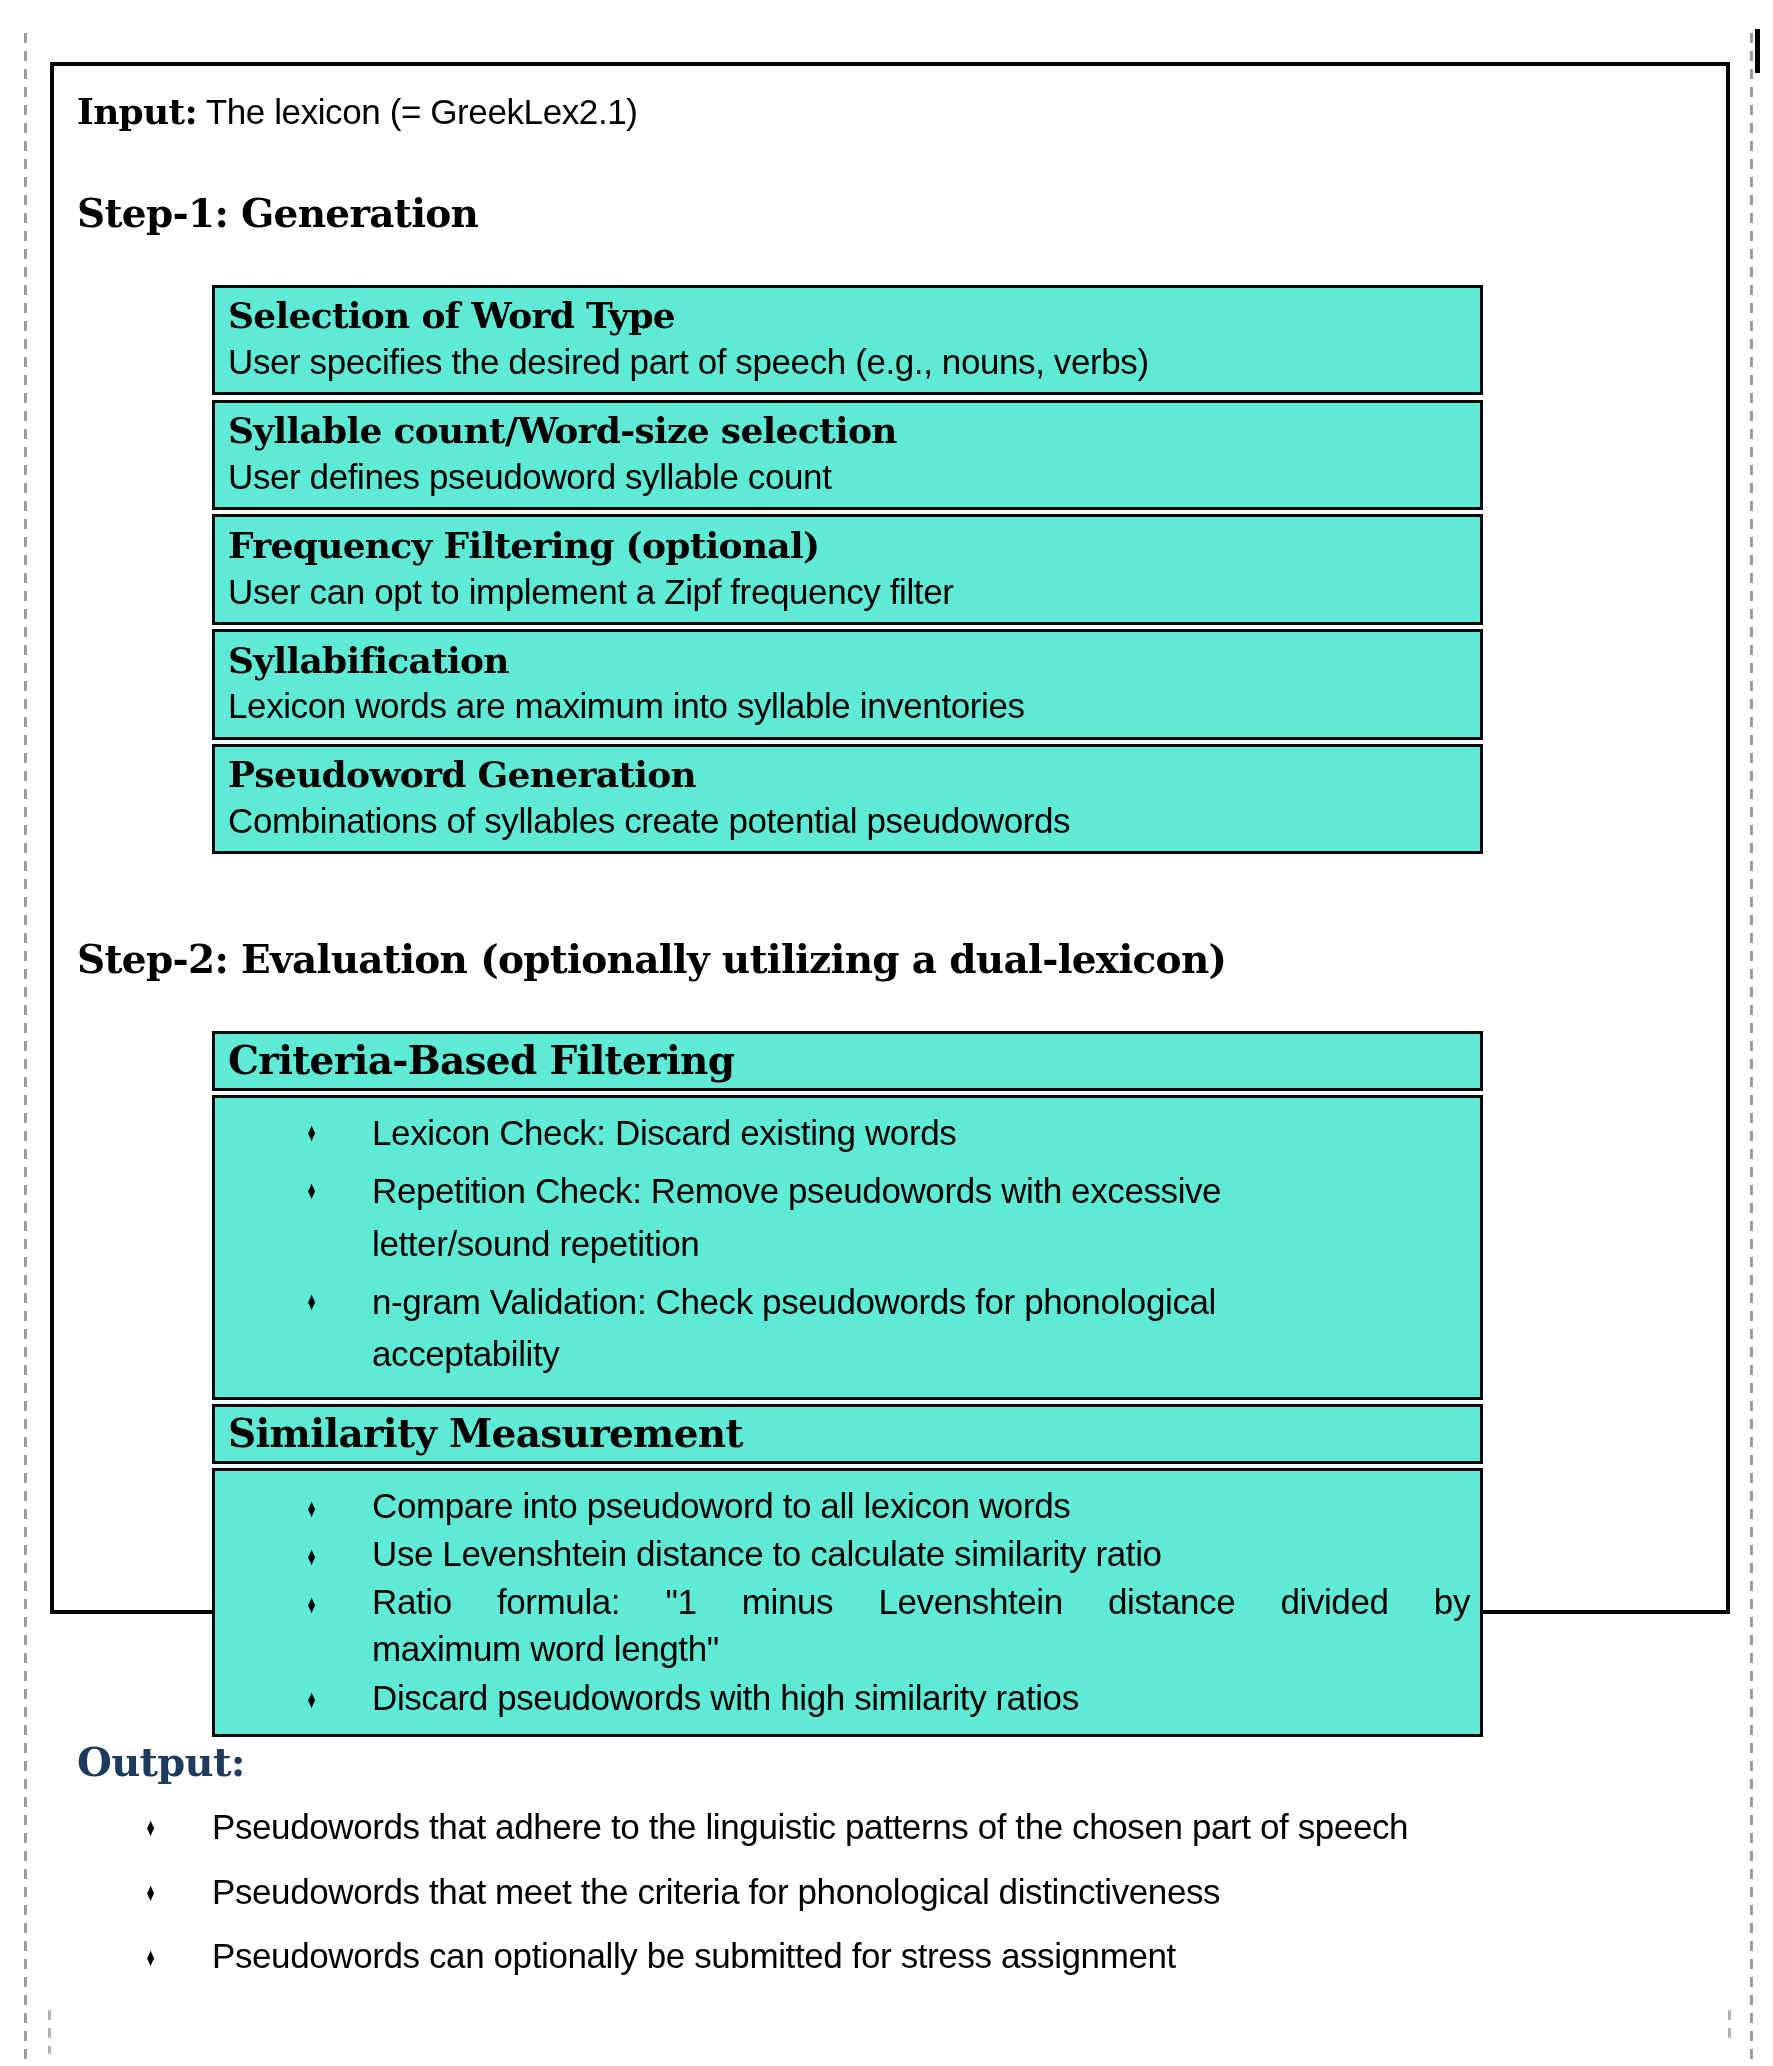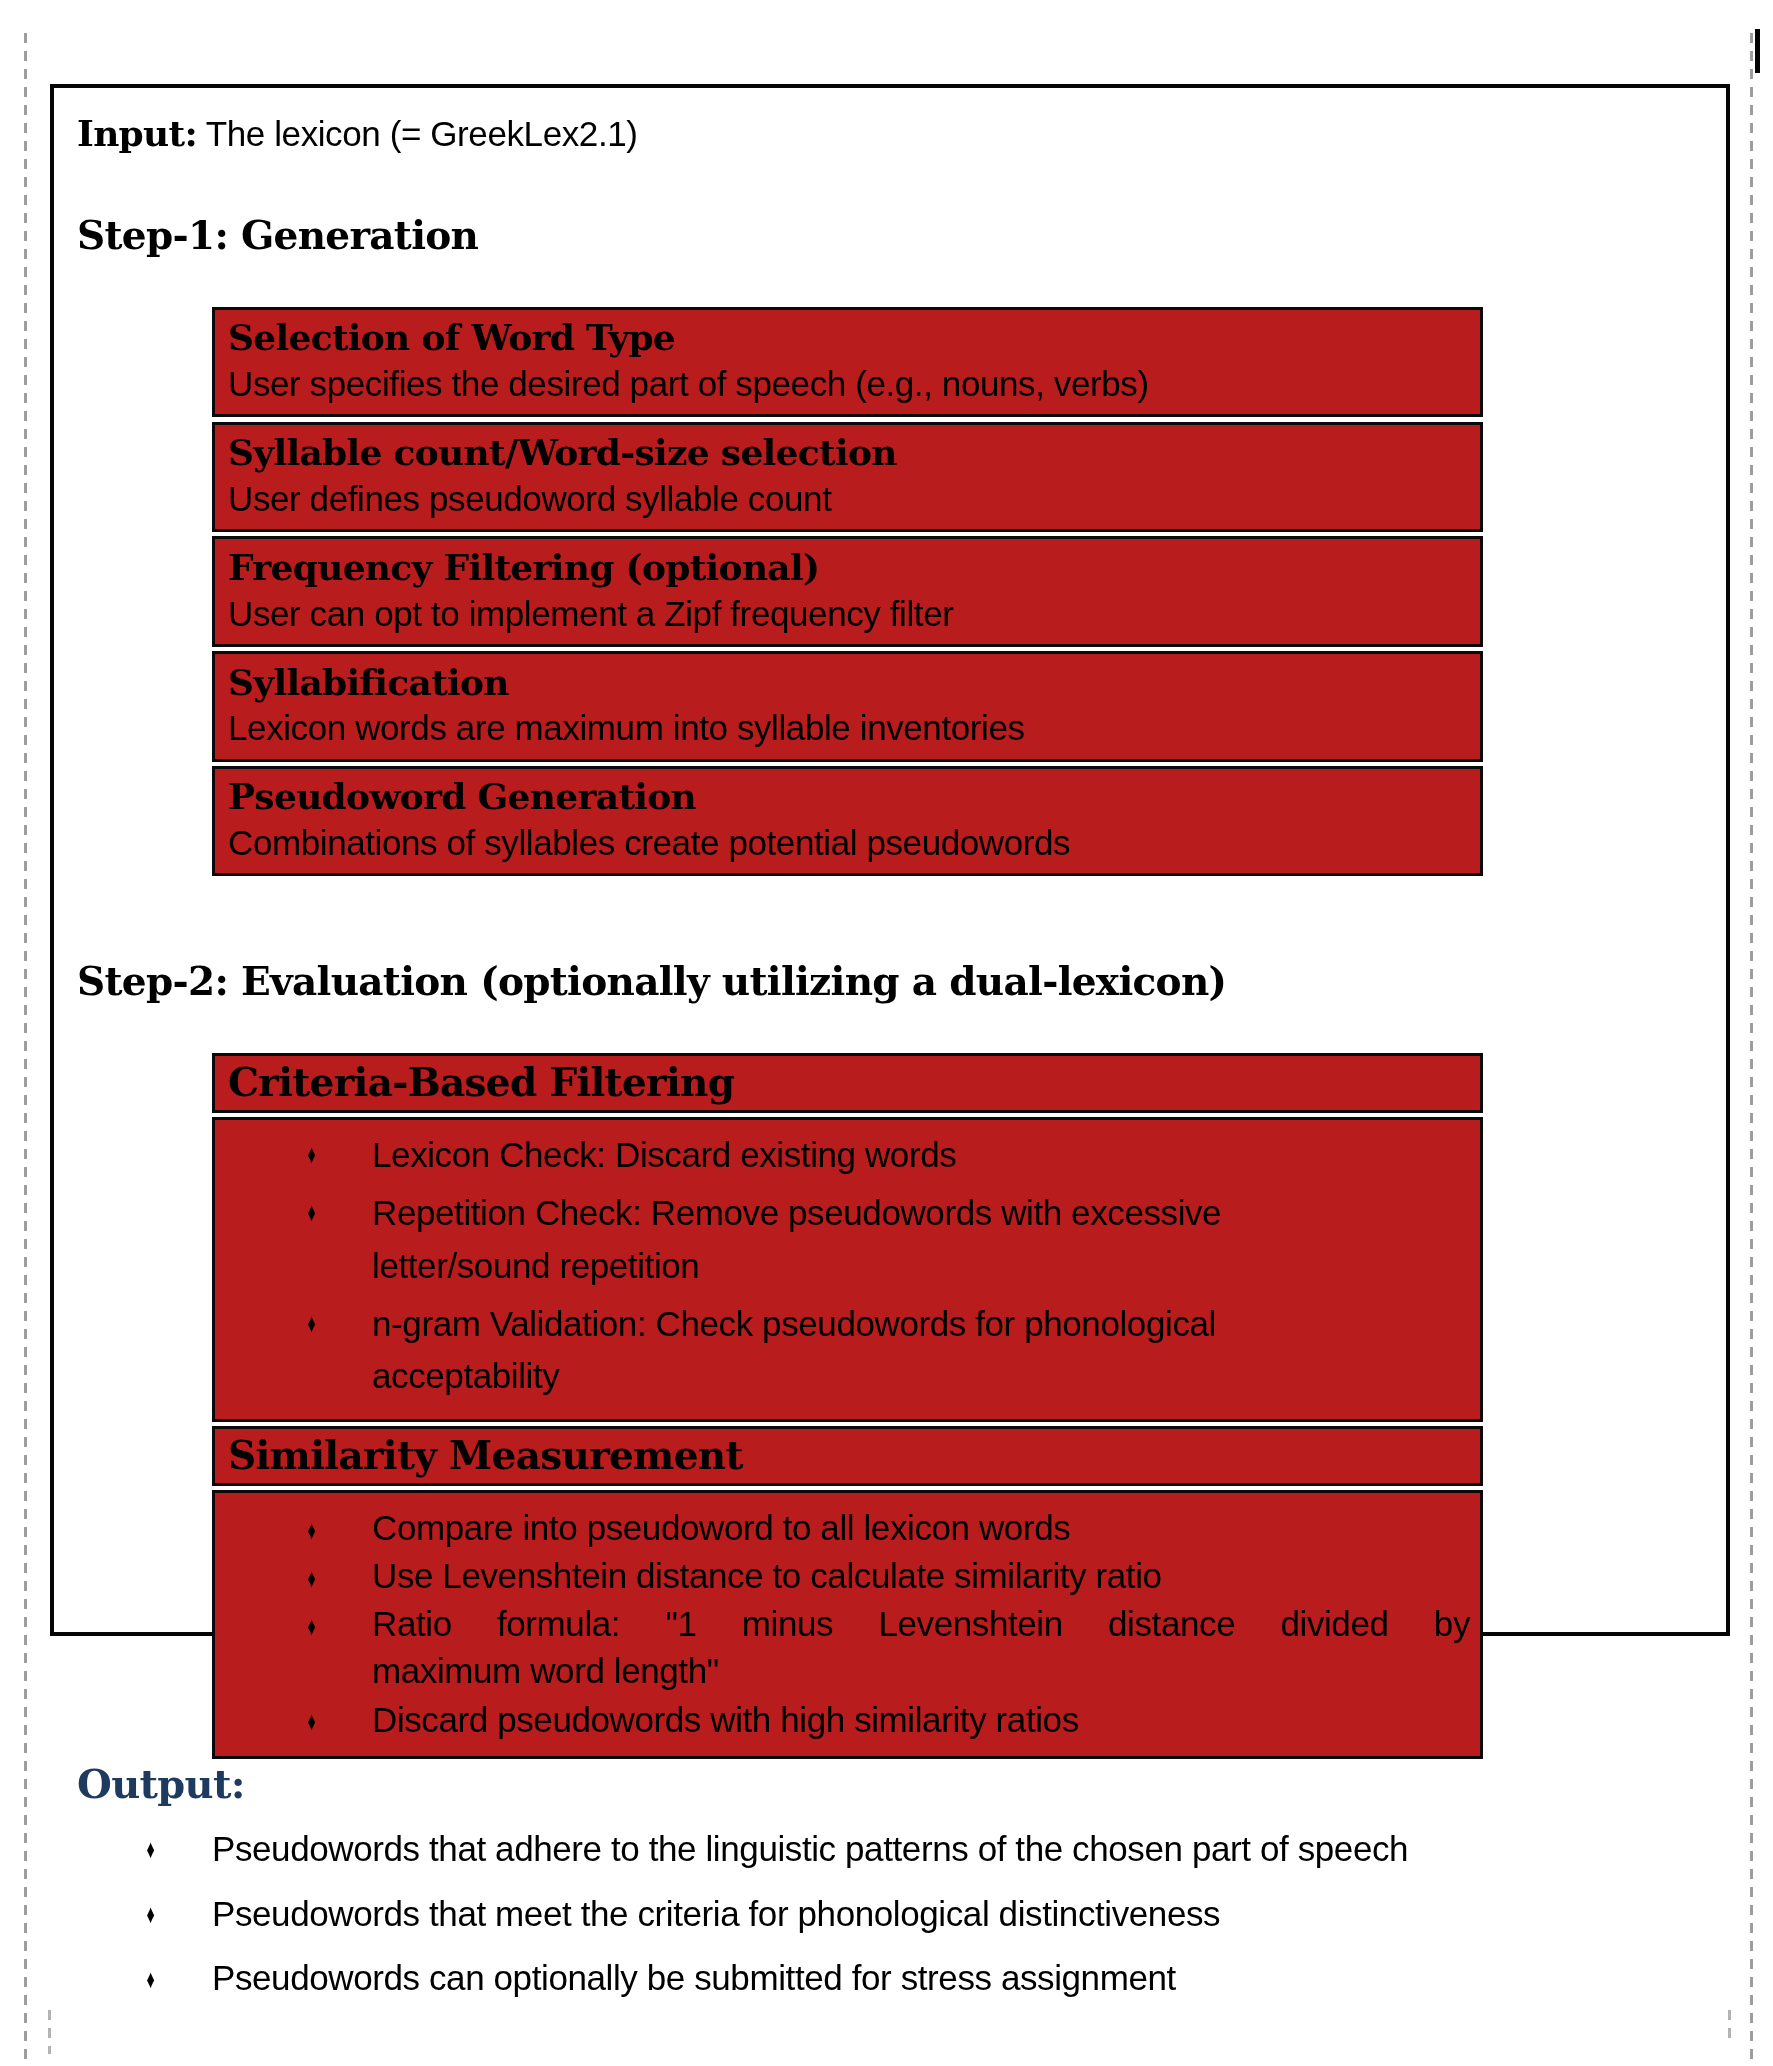"Input: The lexicon (= GreekLex2.1)" .figure-box { top: 84px -> 62px }
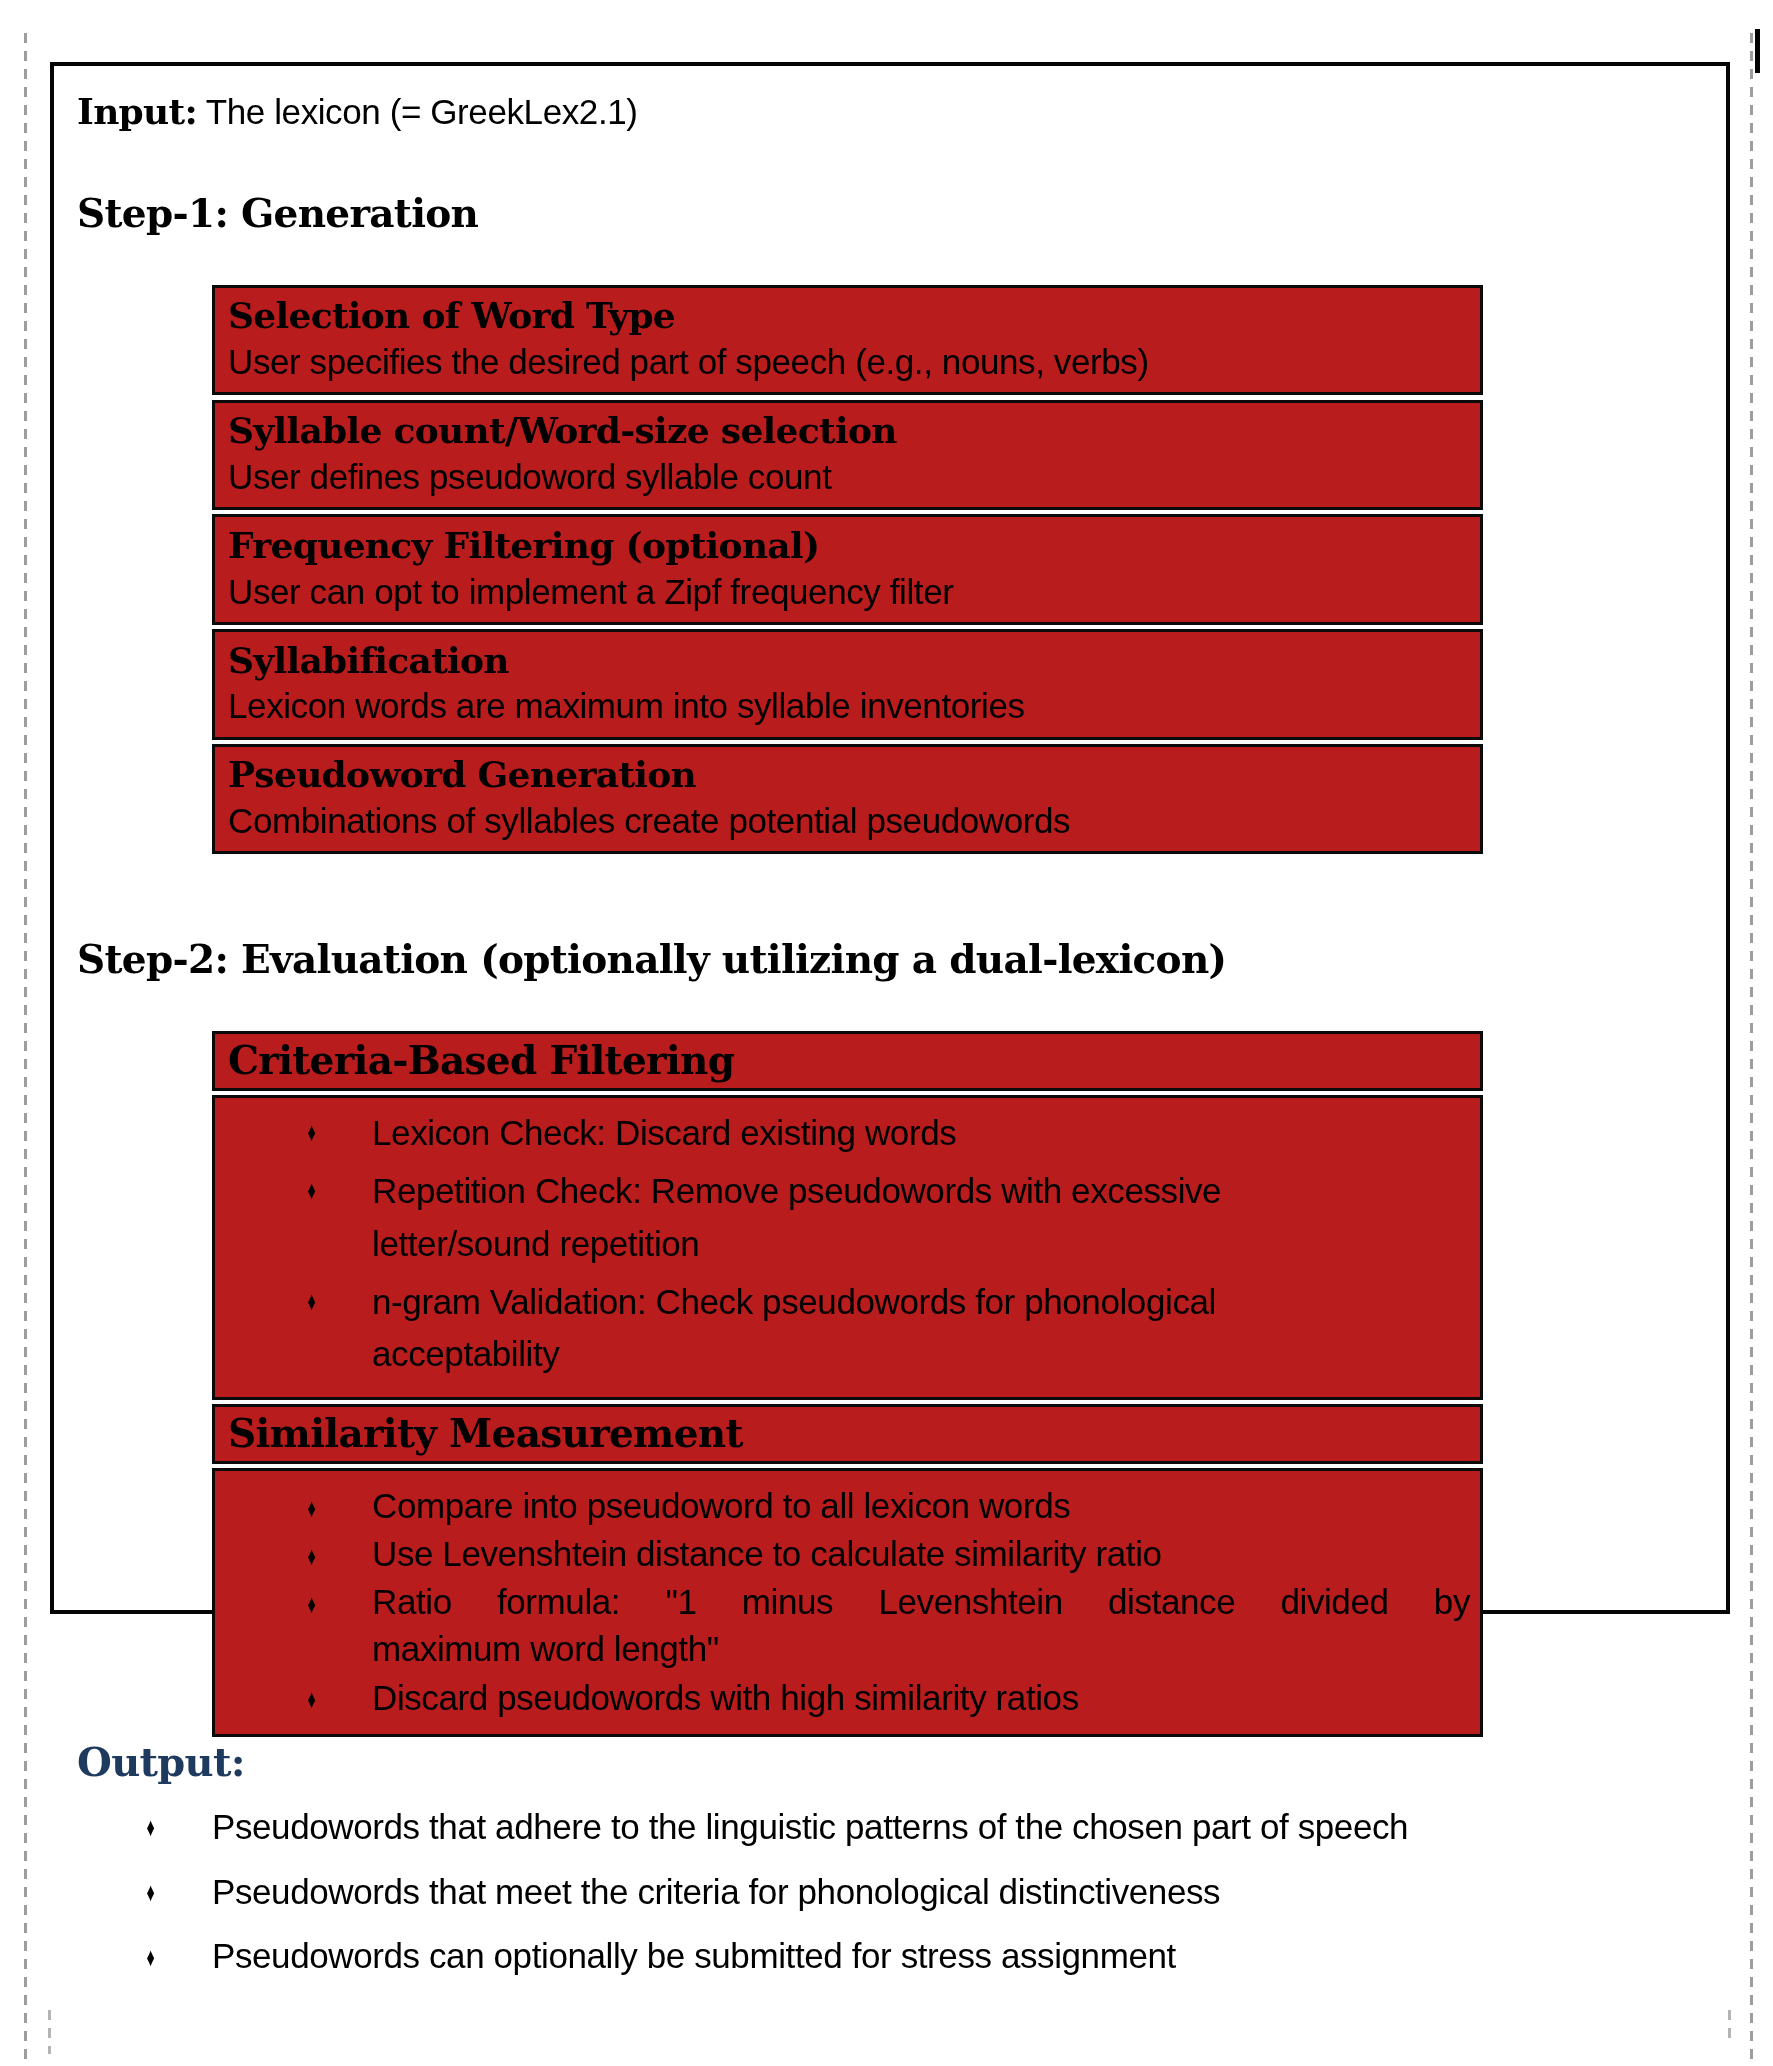"Selection of Word Type" .tbl .row { background: #b91c1c -> #5eead4 }
